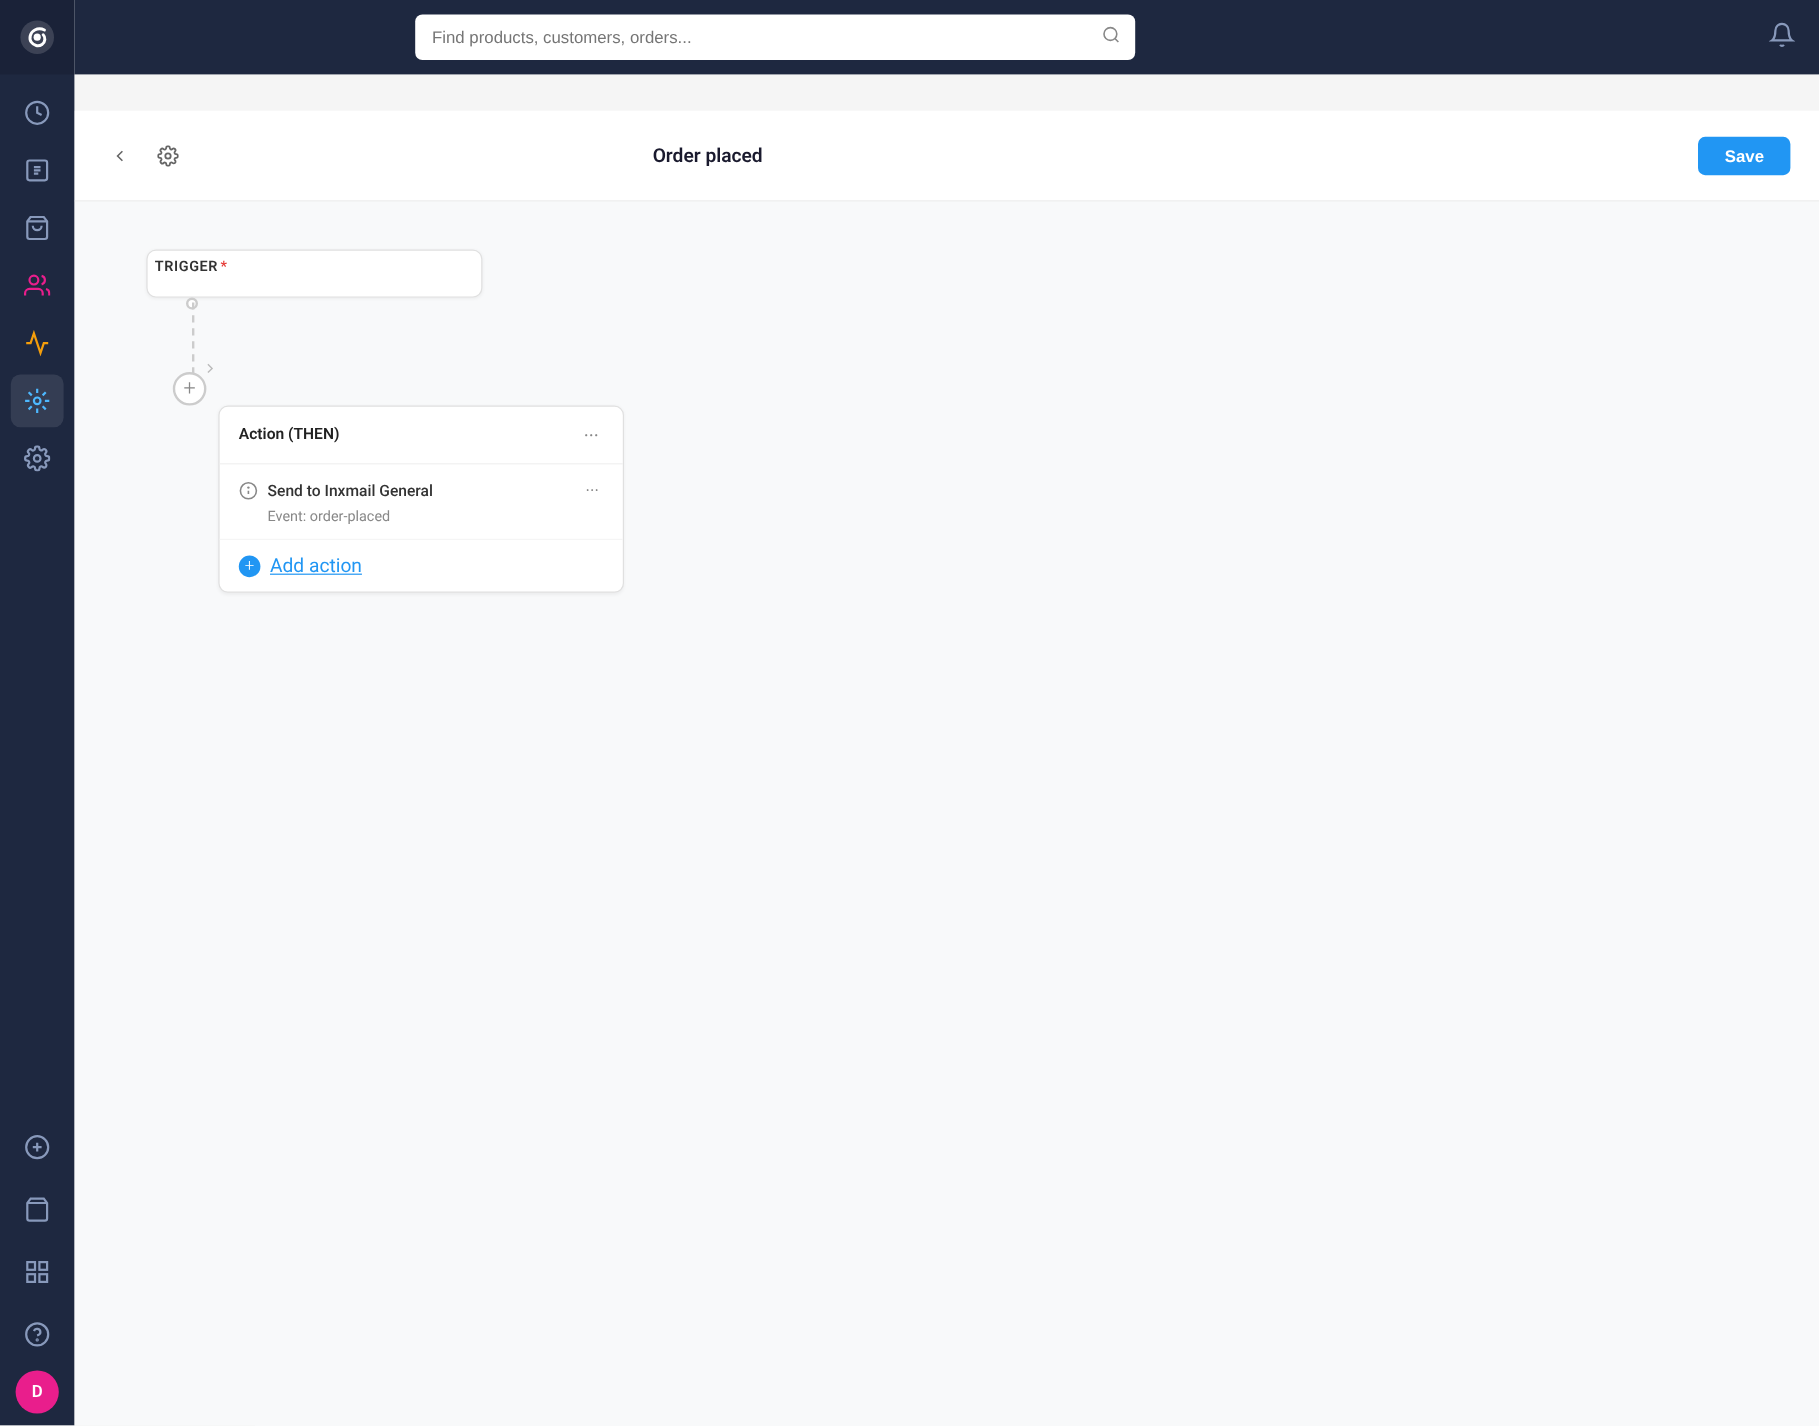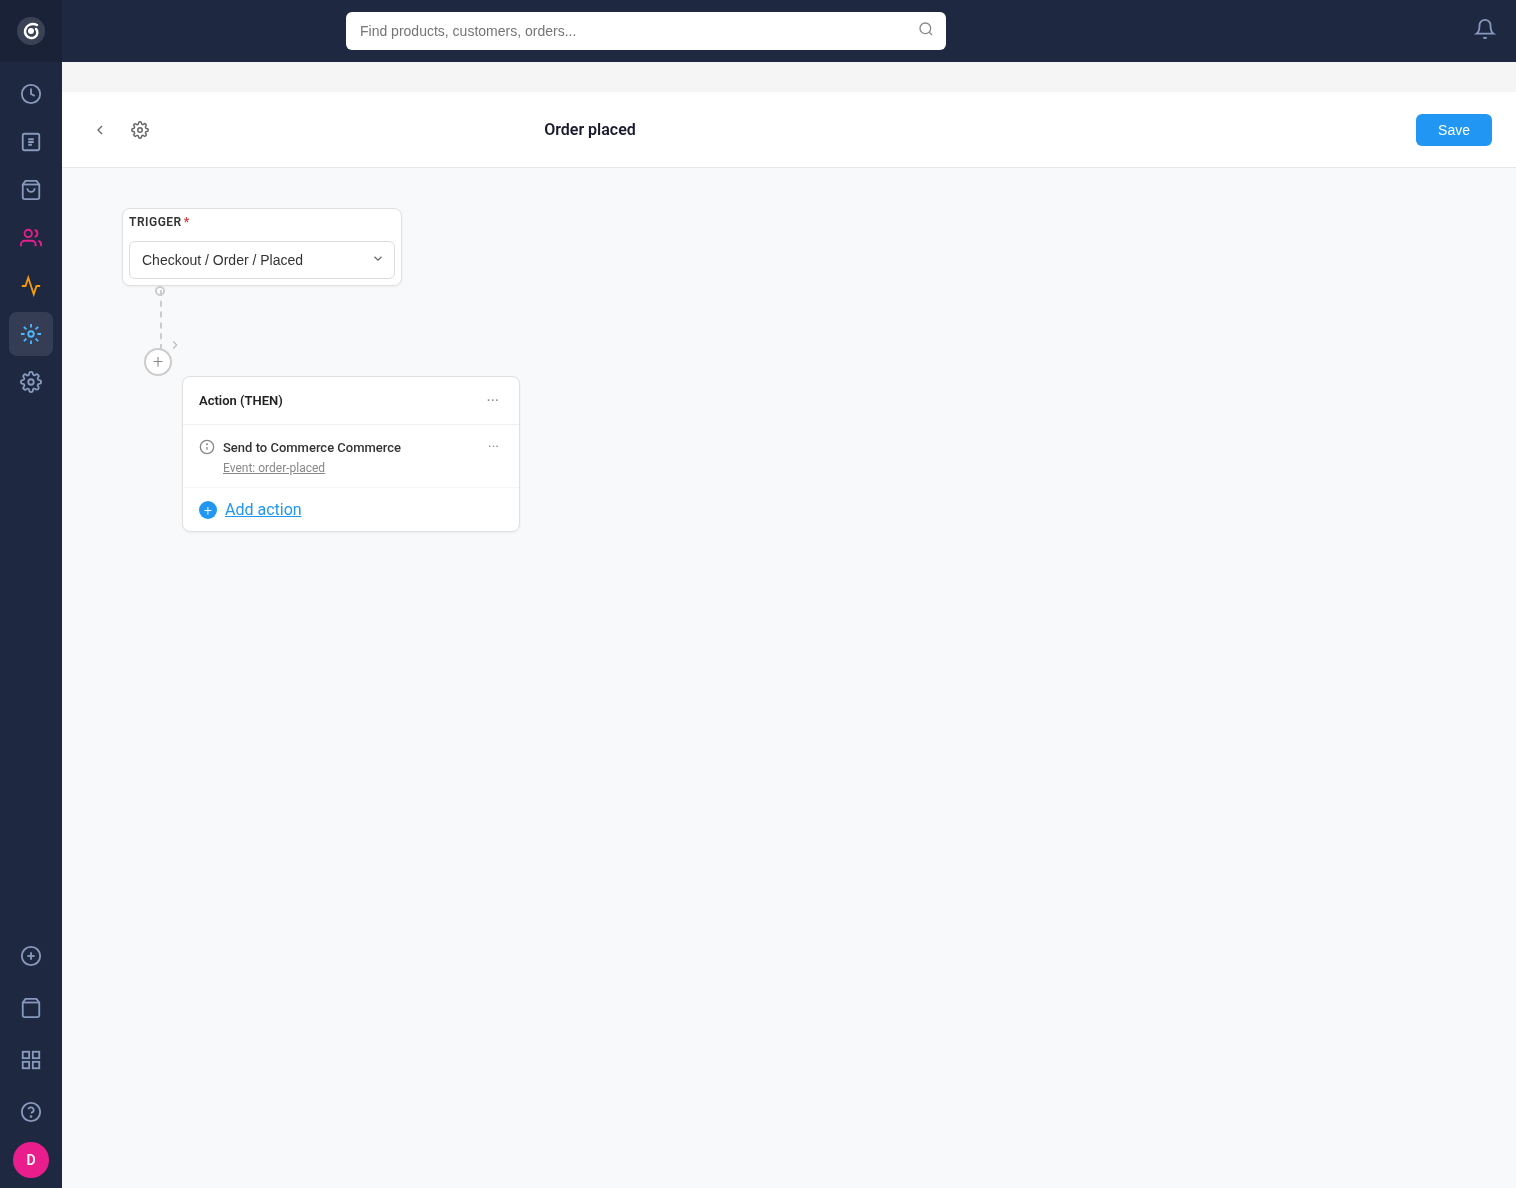"Save" .save-btn { font-weight: 400 -> 700 }
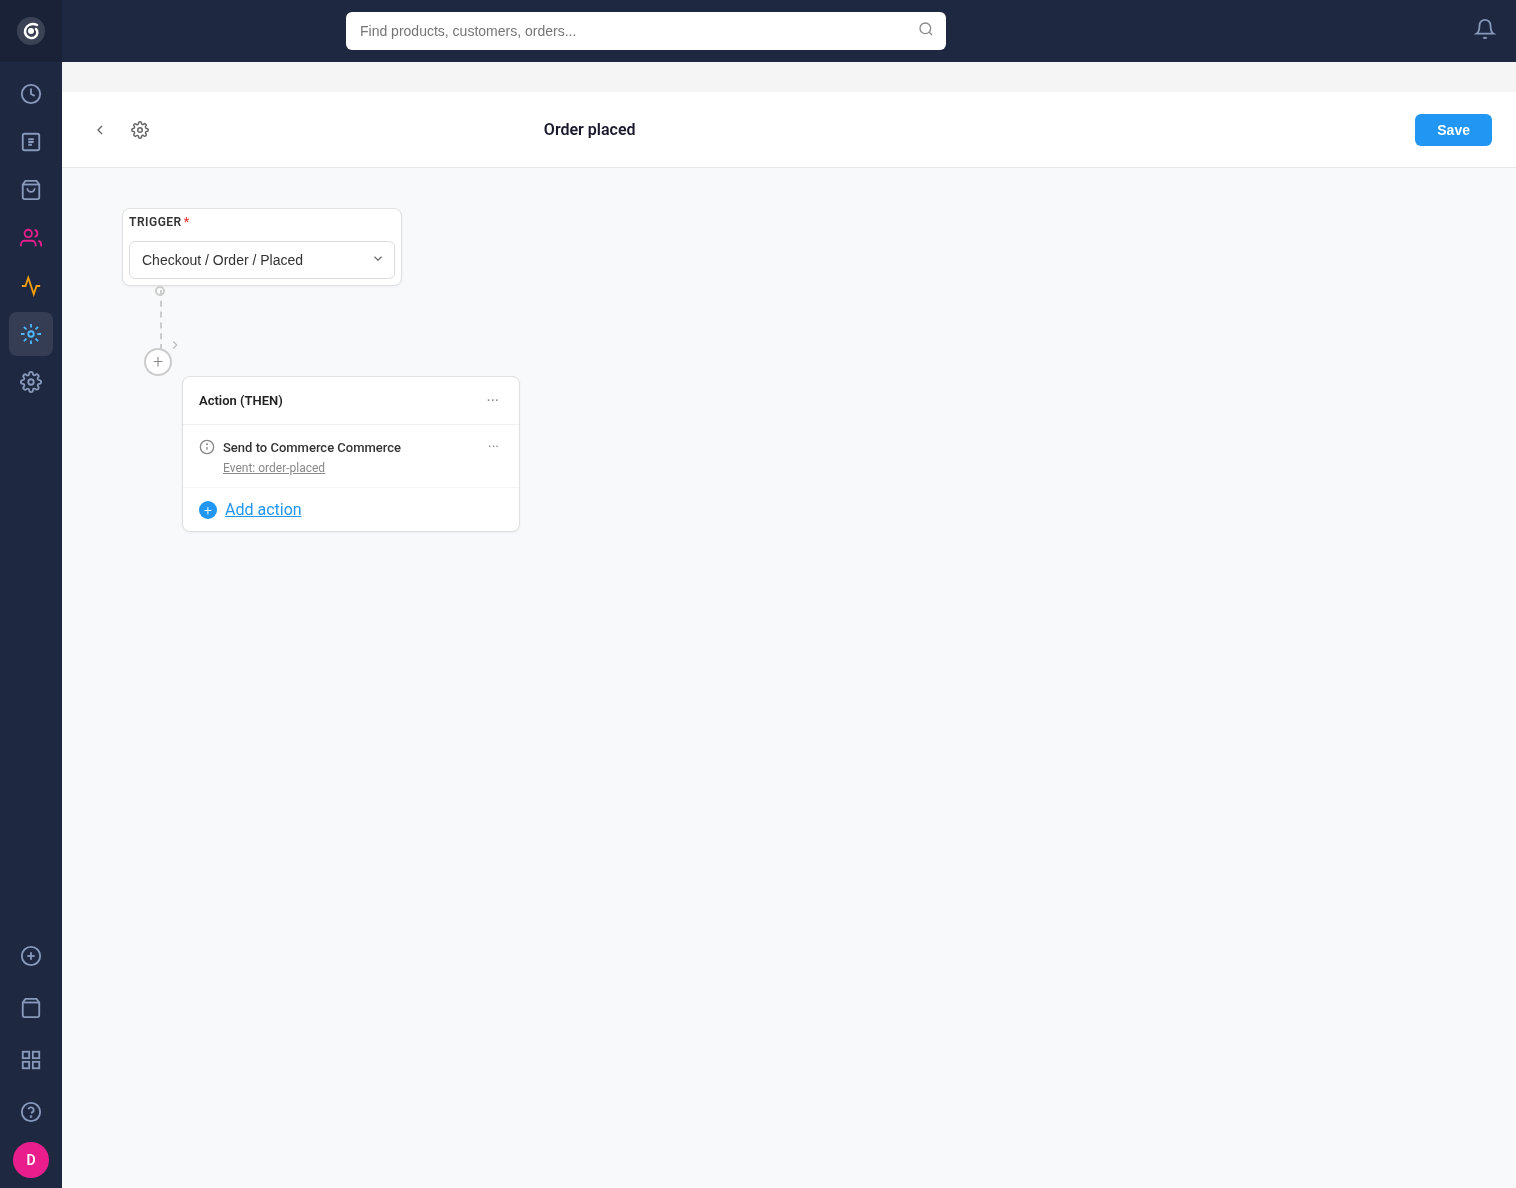"Checkout / Order / Placed" div.trigger-select-wrapper { html: <div> <select> <option>Checkout / Order / Placed</option> </select> <span> <svg> <polyline></polyline> </svg> </span> </div> -> none }
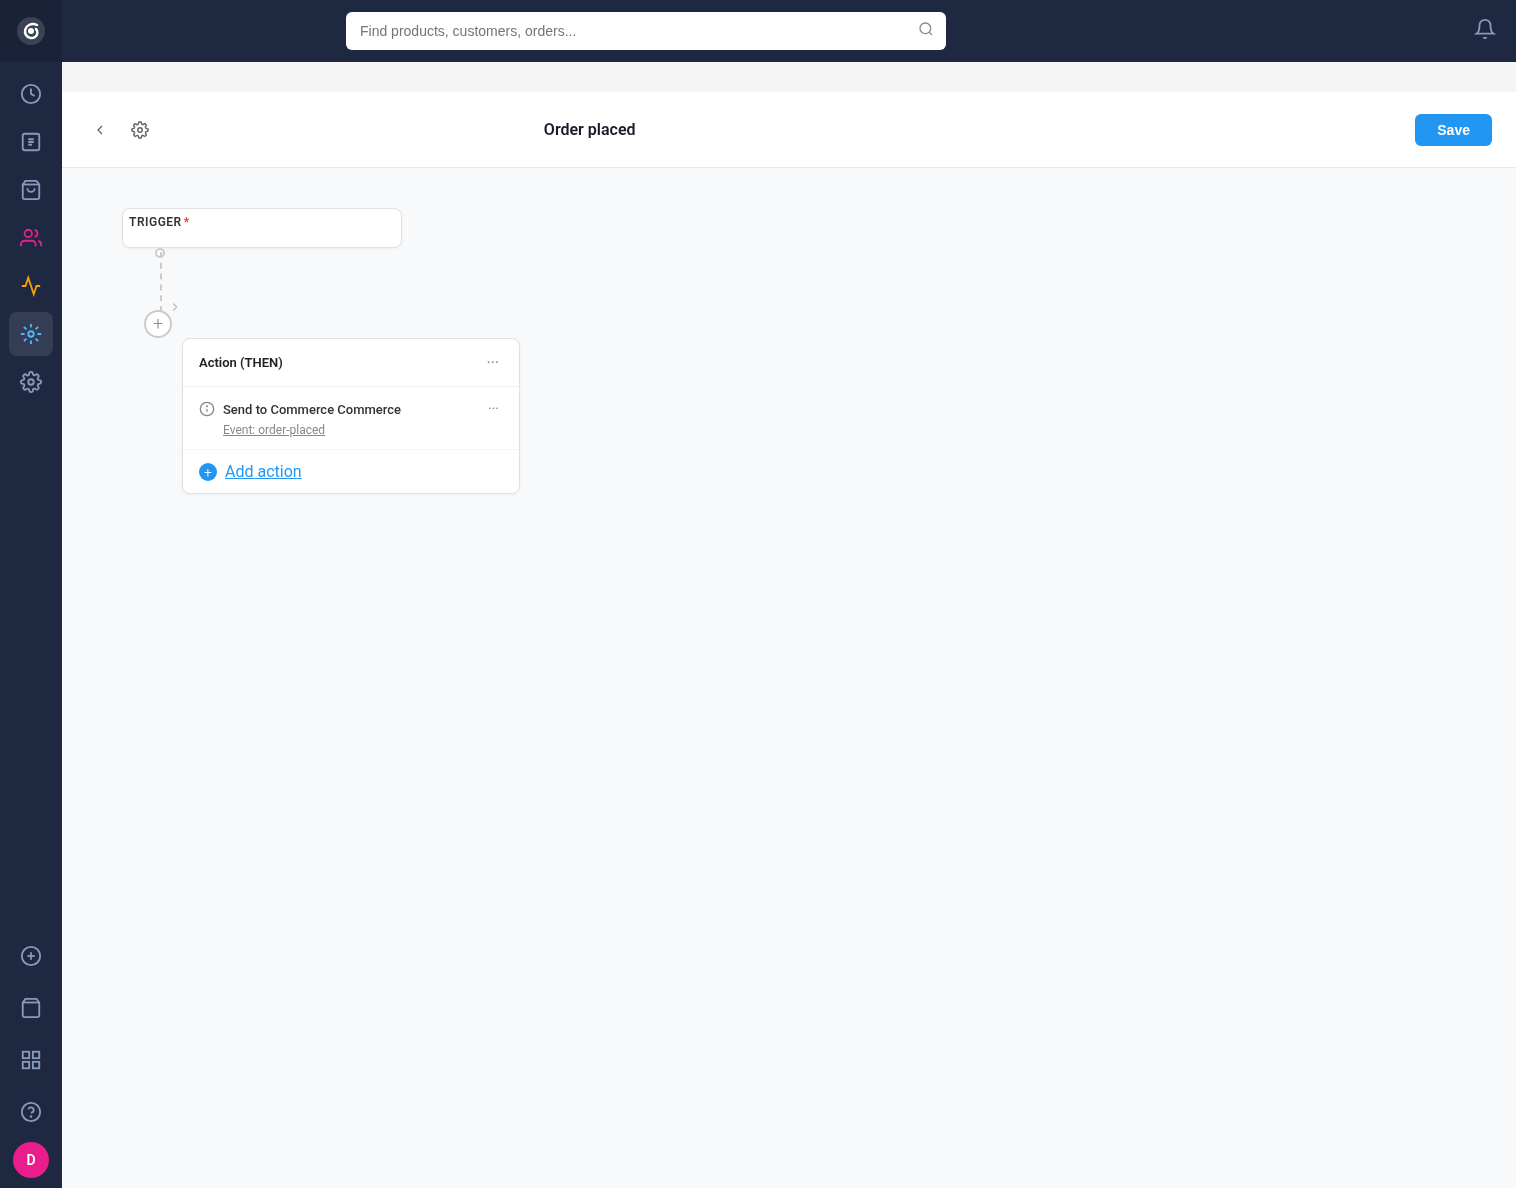"Send to Commerce Commerce" span.action-item-name { text: Commerce Commerce -> Inxmail General }
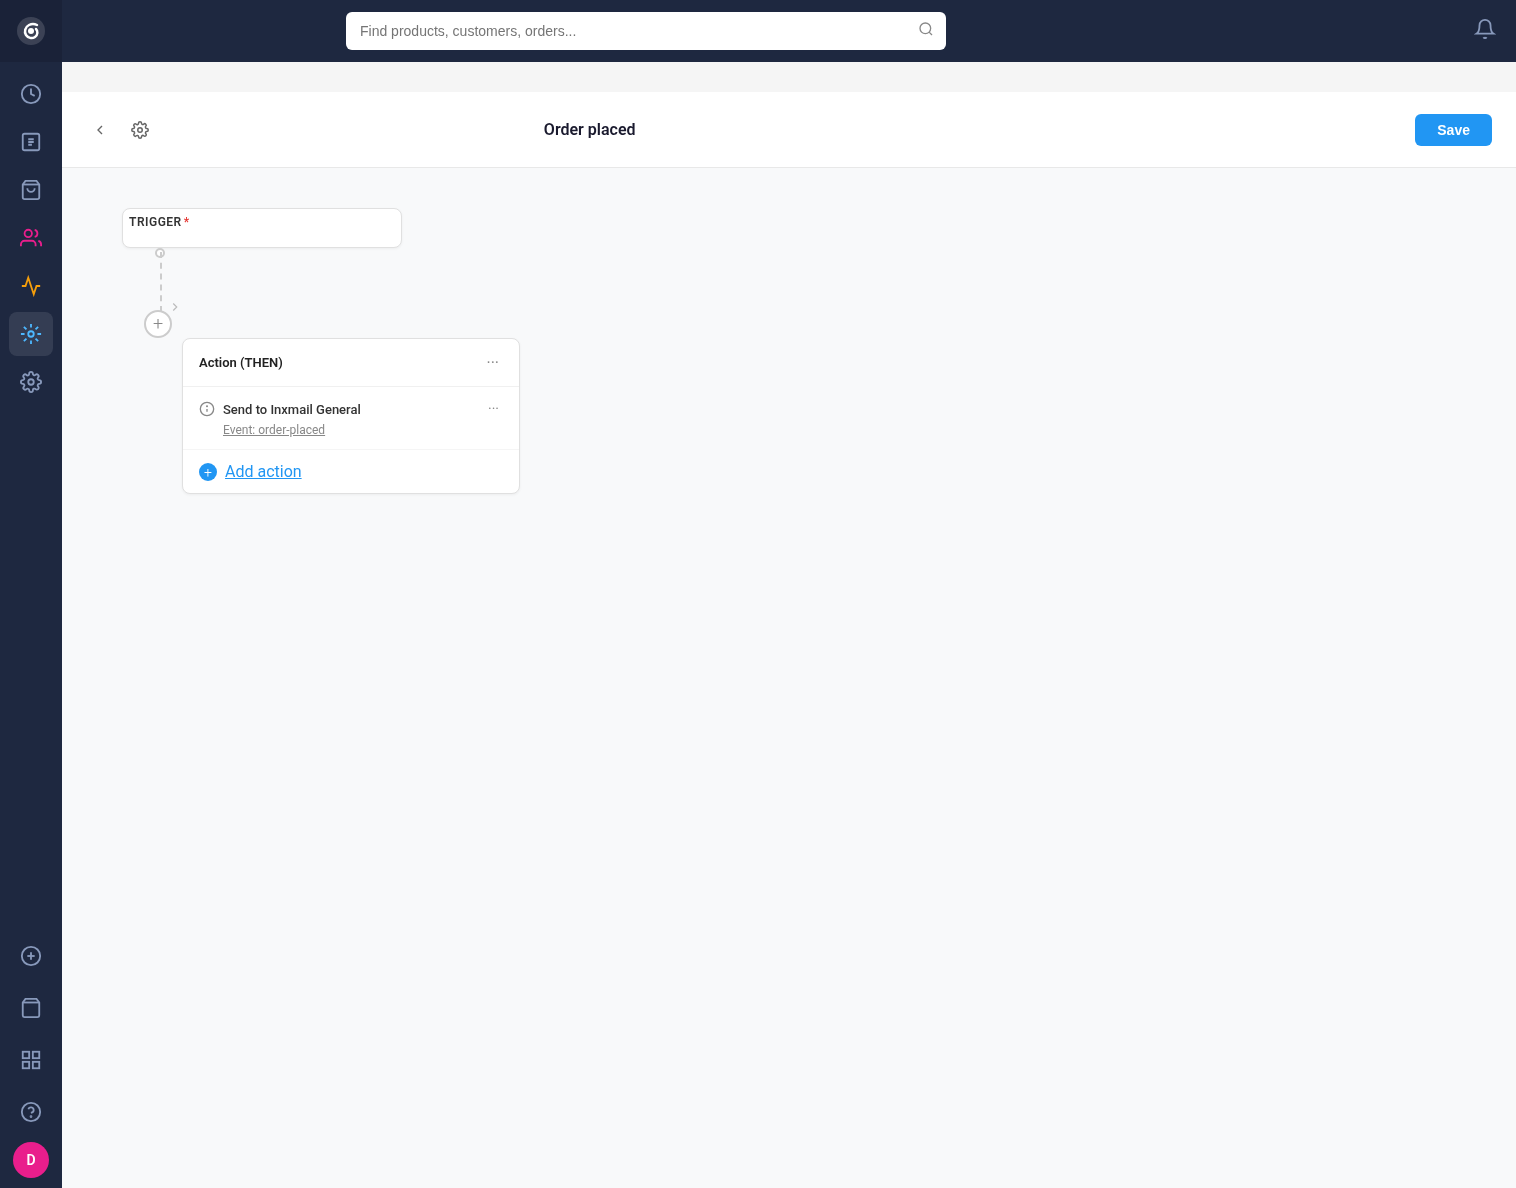"Event: order-placed" .action-item-event { text-decoration: underline -> none }
